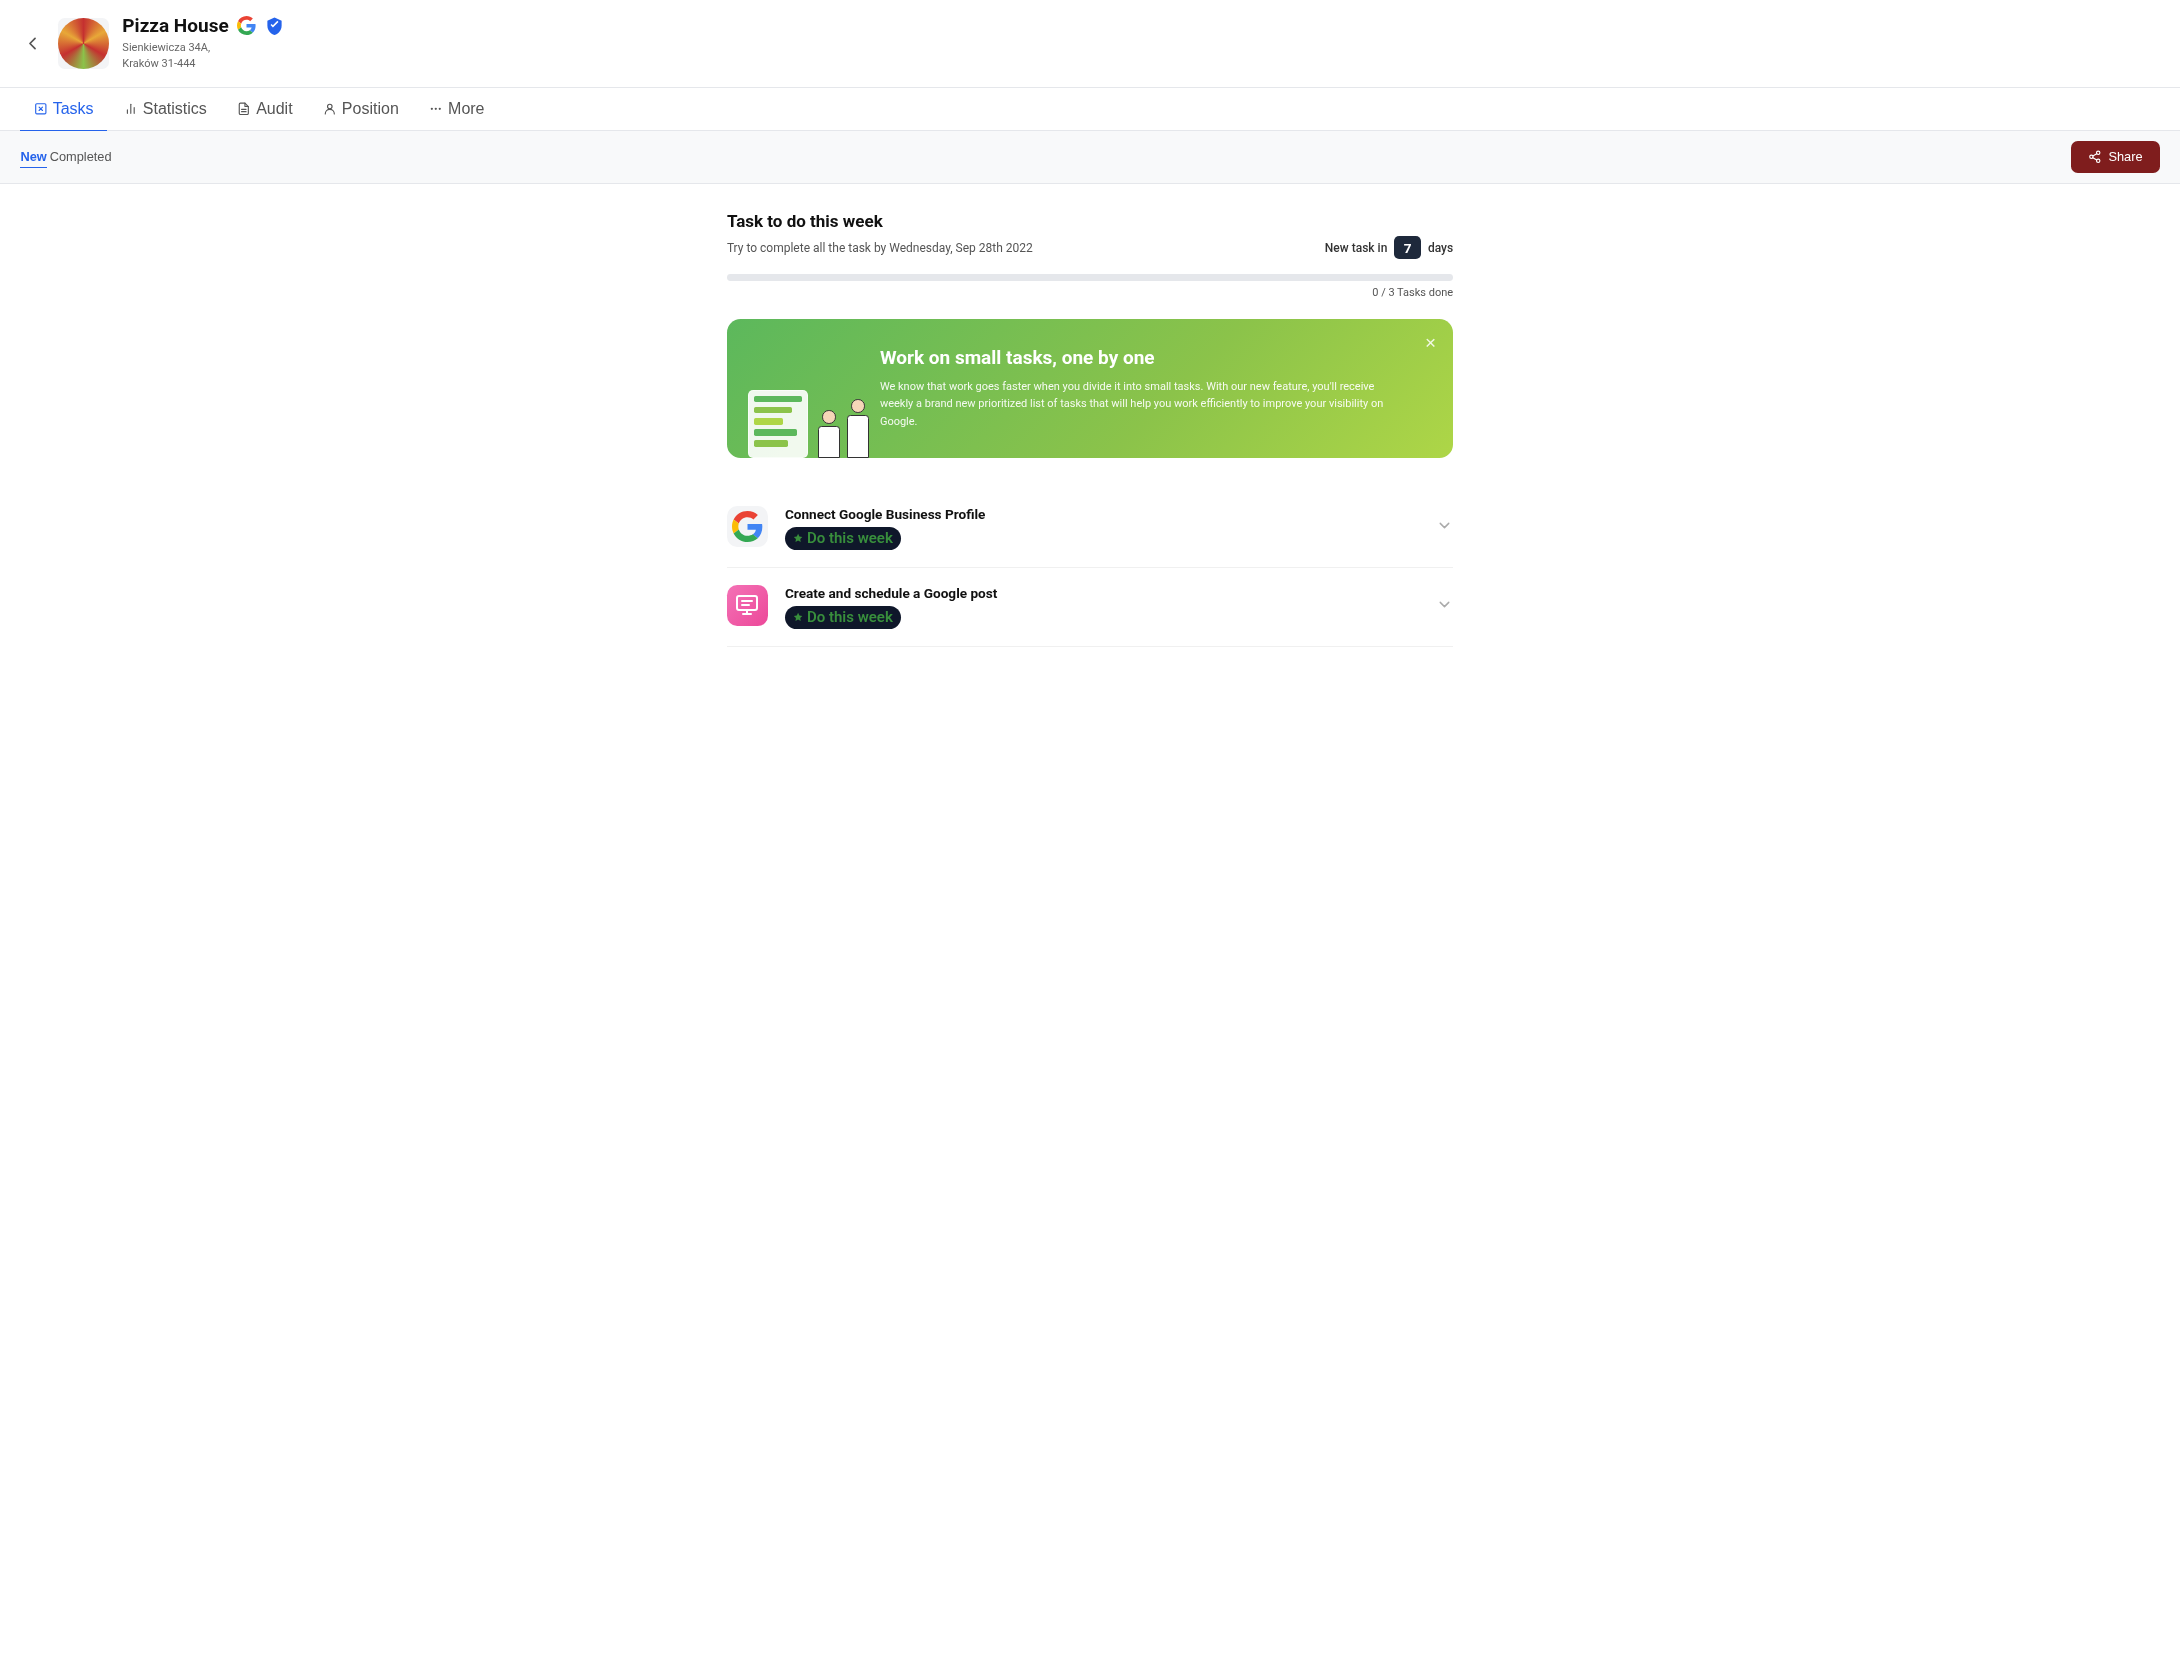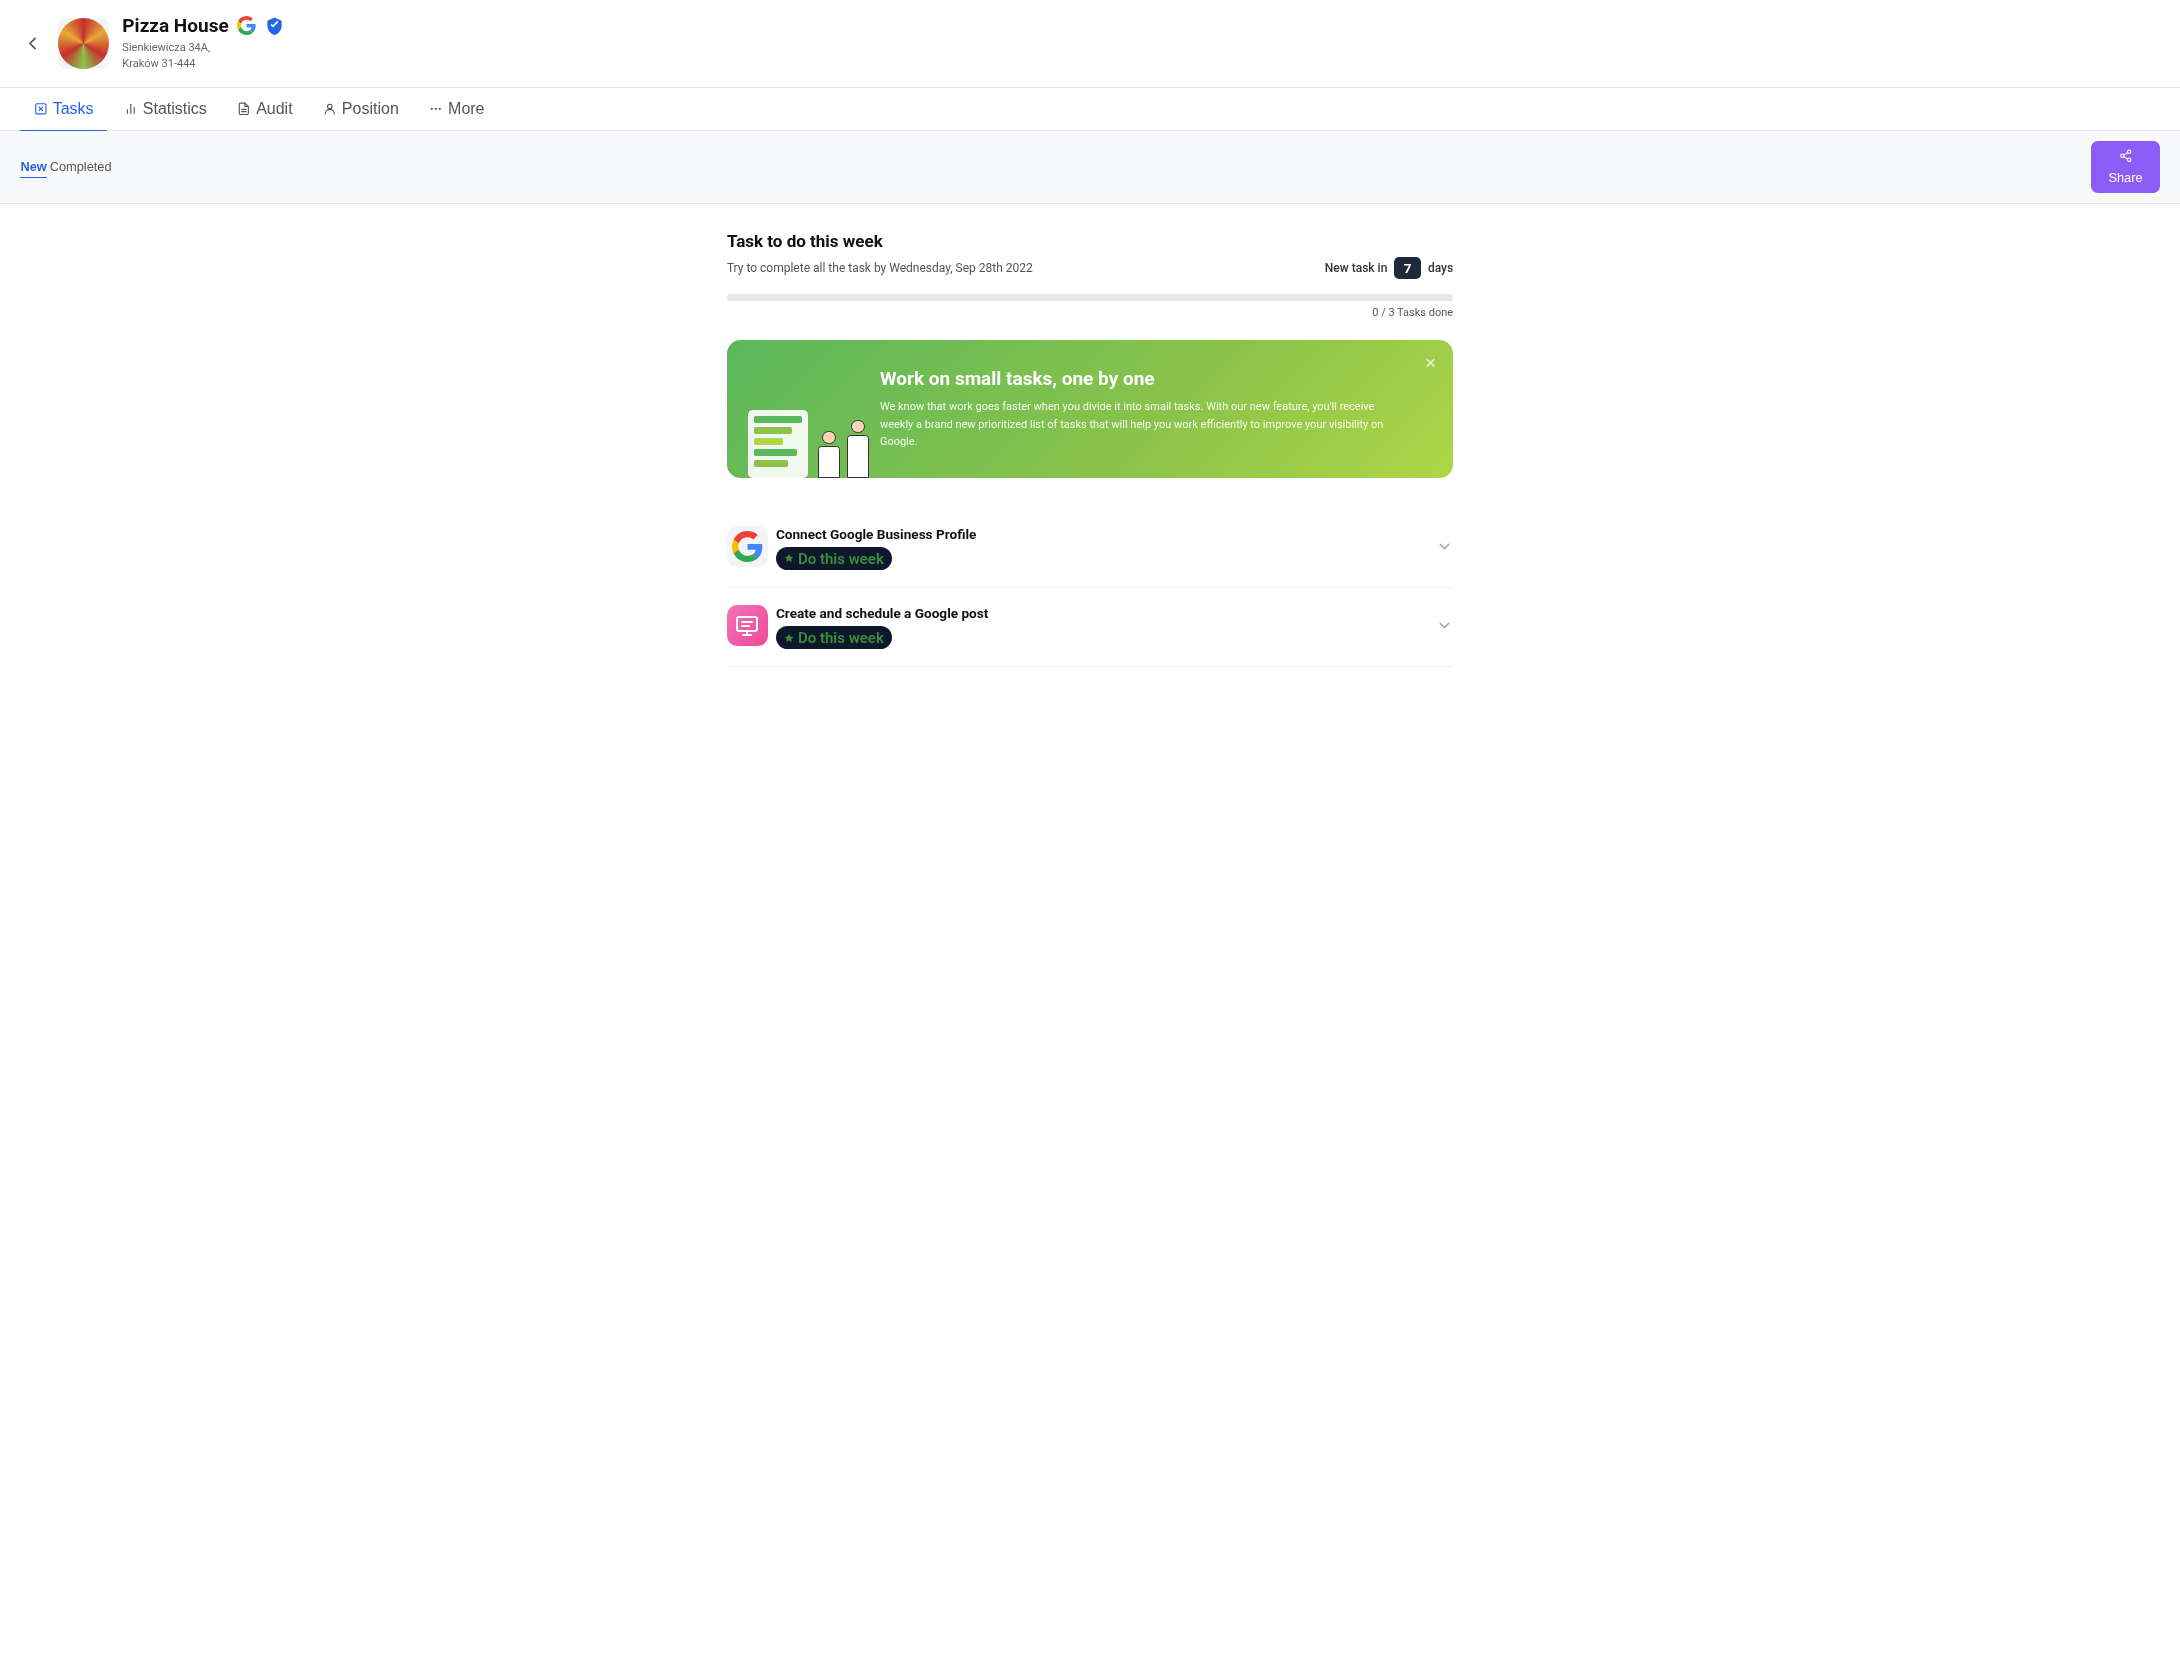"Share" .share-btn { background: #8b5cf6 -> #7f1d1d; flex-direction: column -> none }
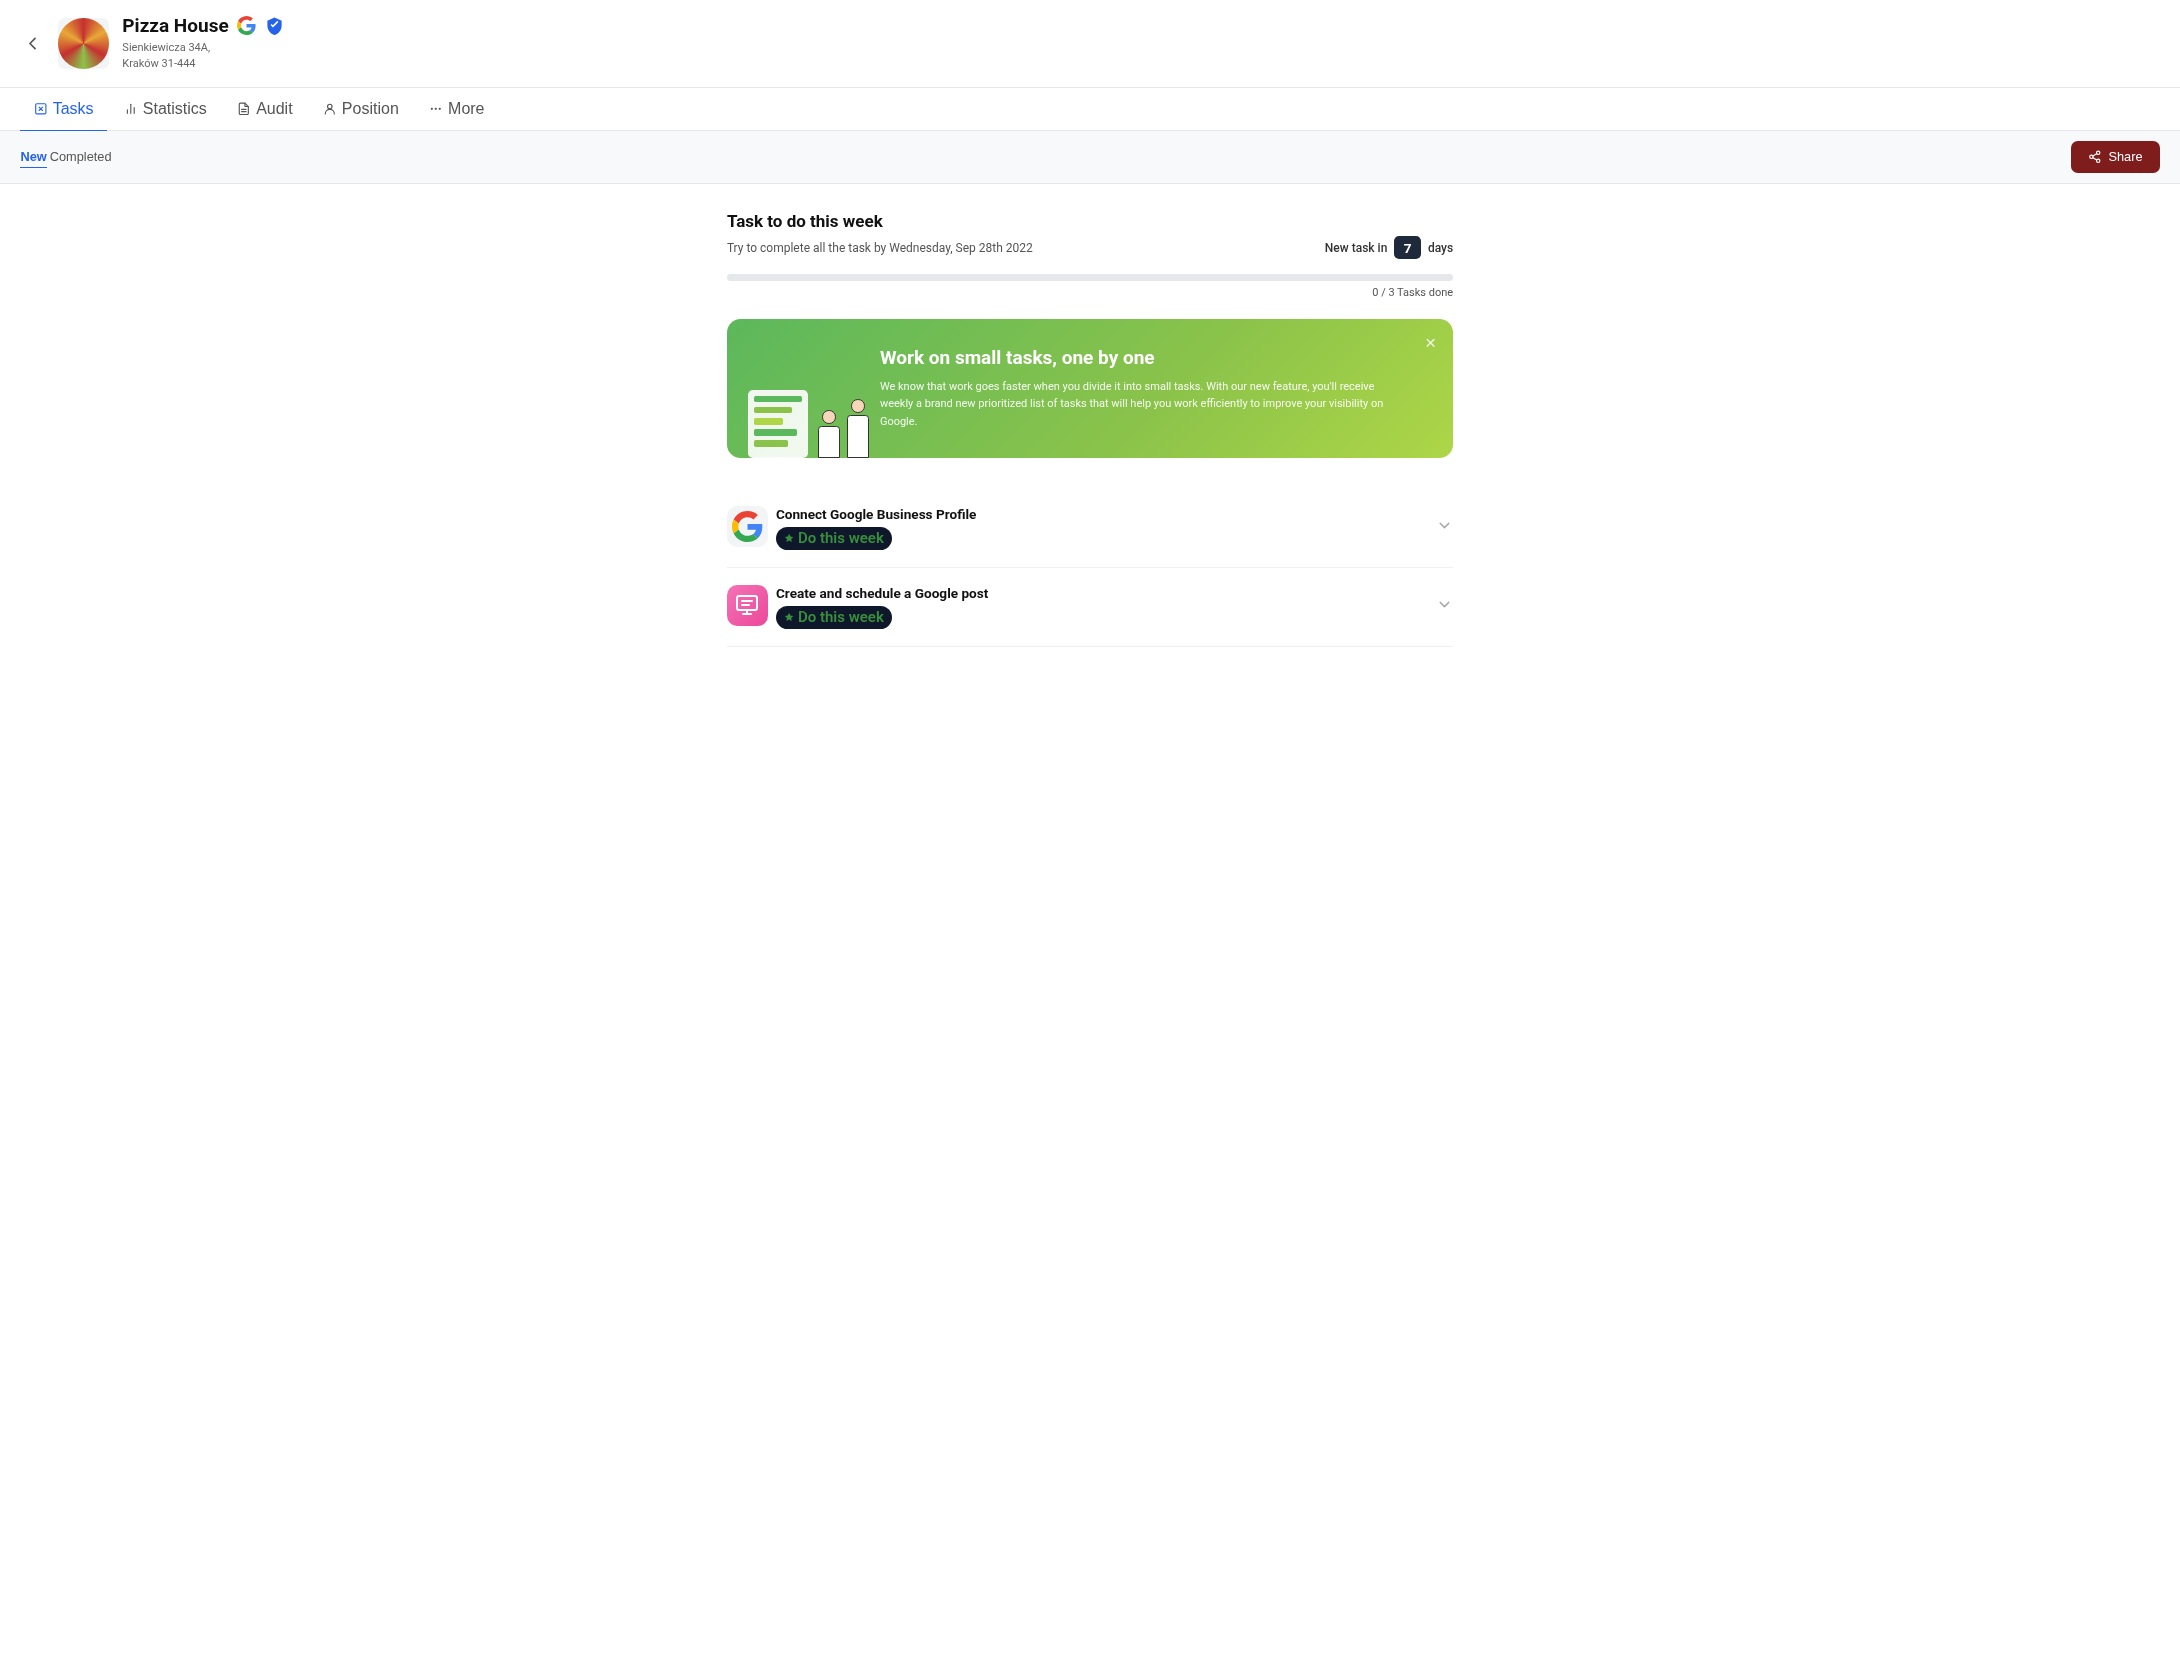"Connect Google Business Profile" .task-item { gap: 8px -> 17px }
